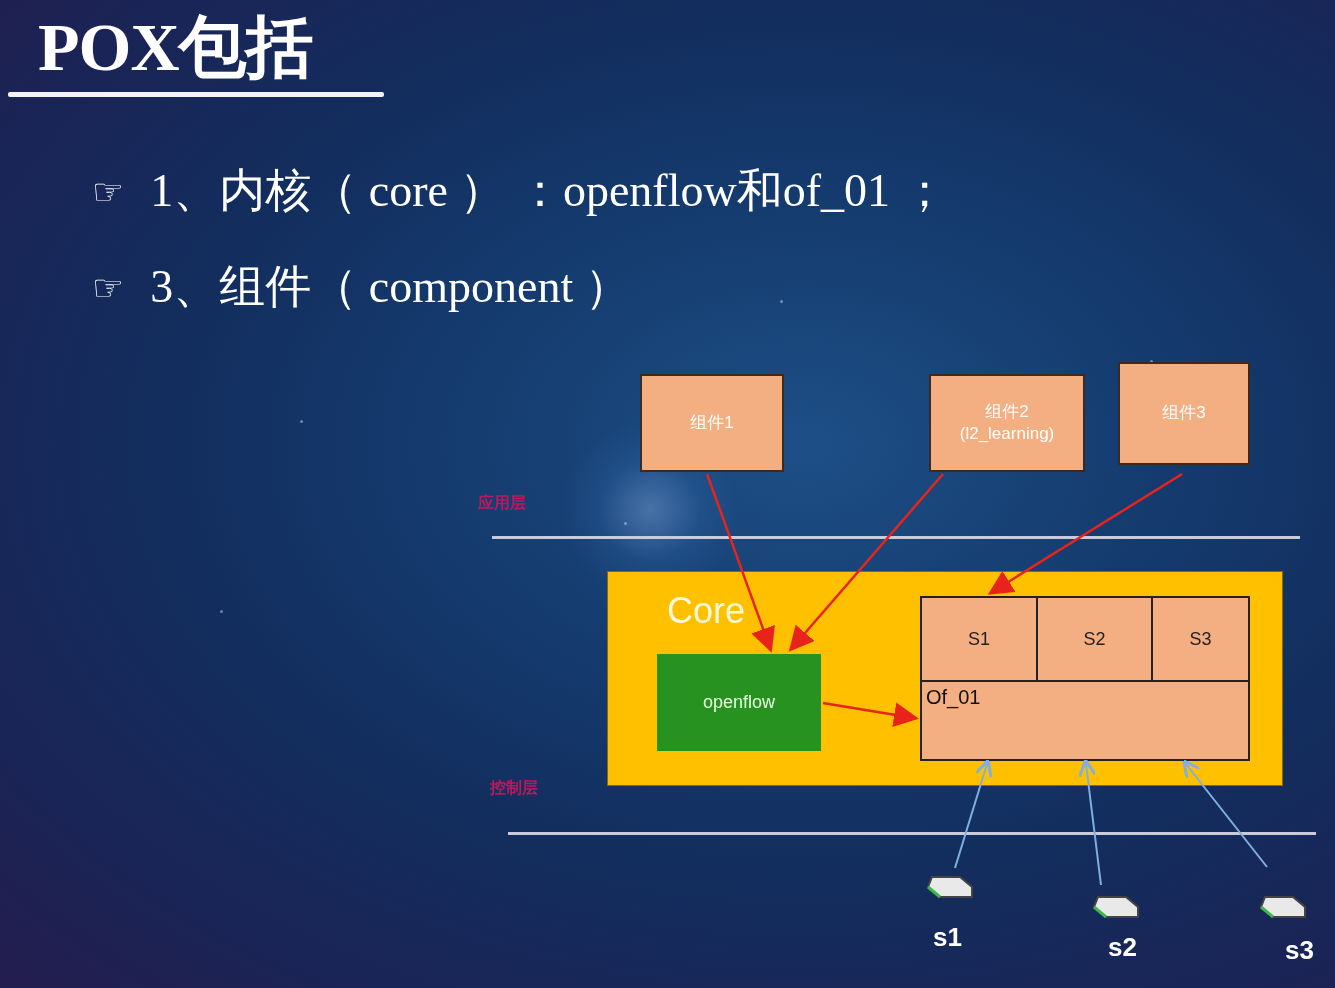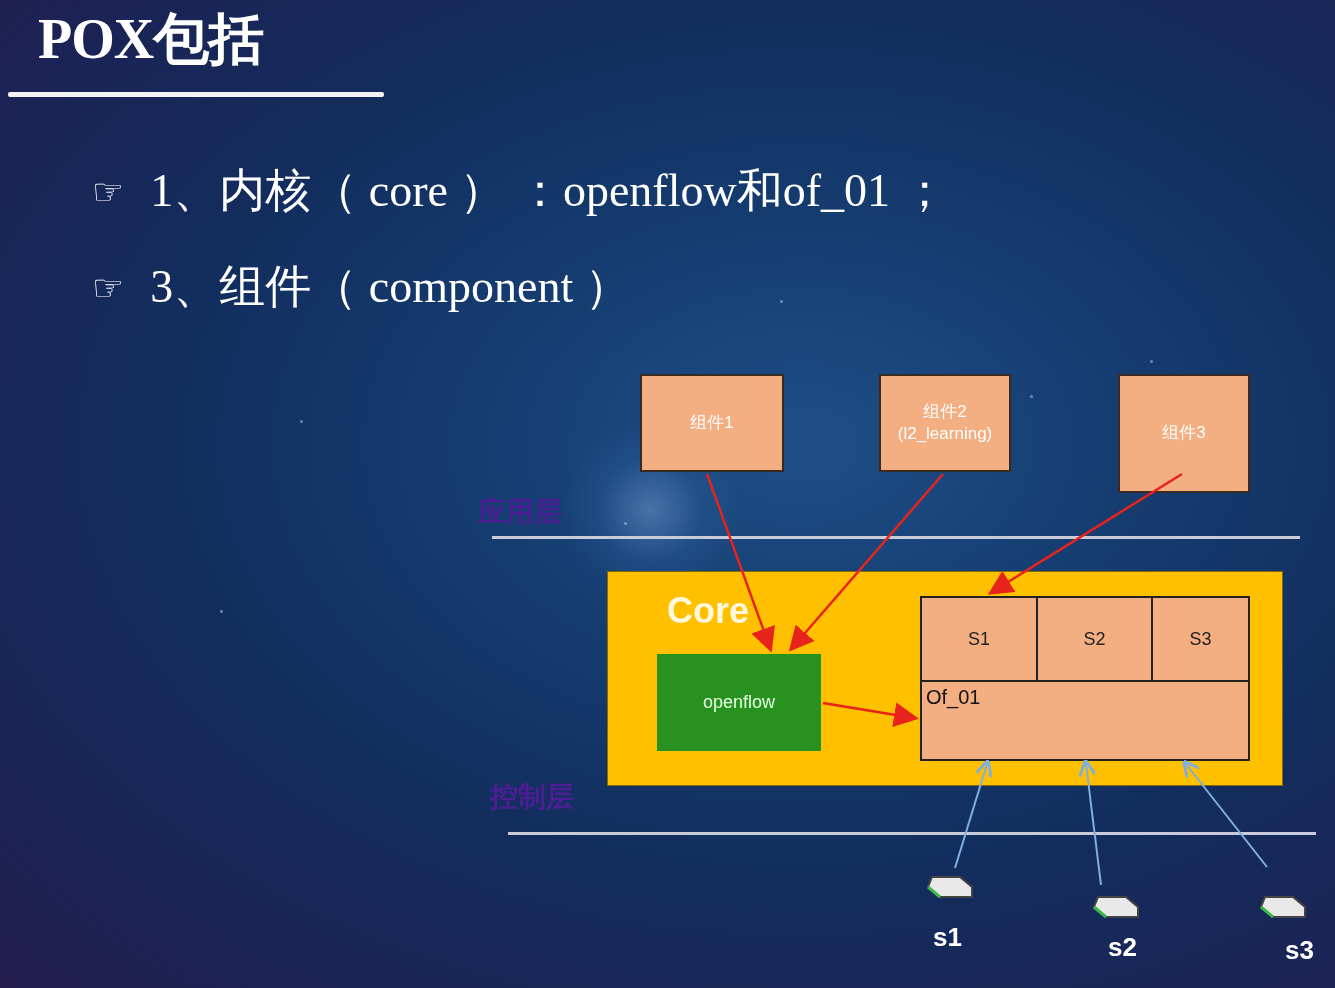"POX包括" .title { font-size: 56px -> 68px }
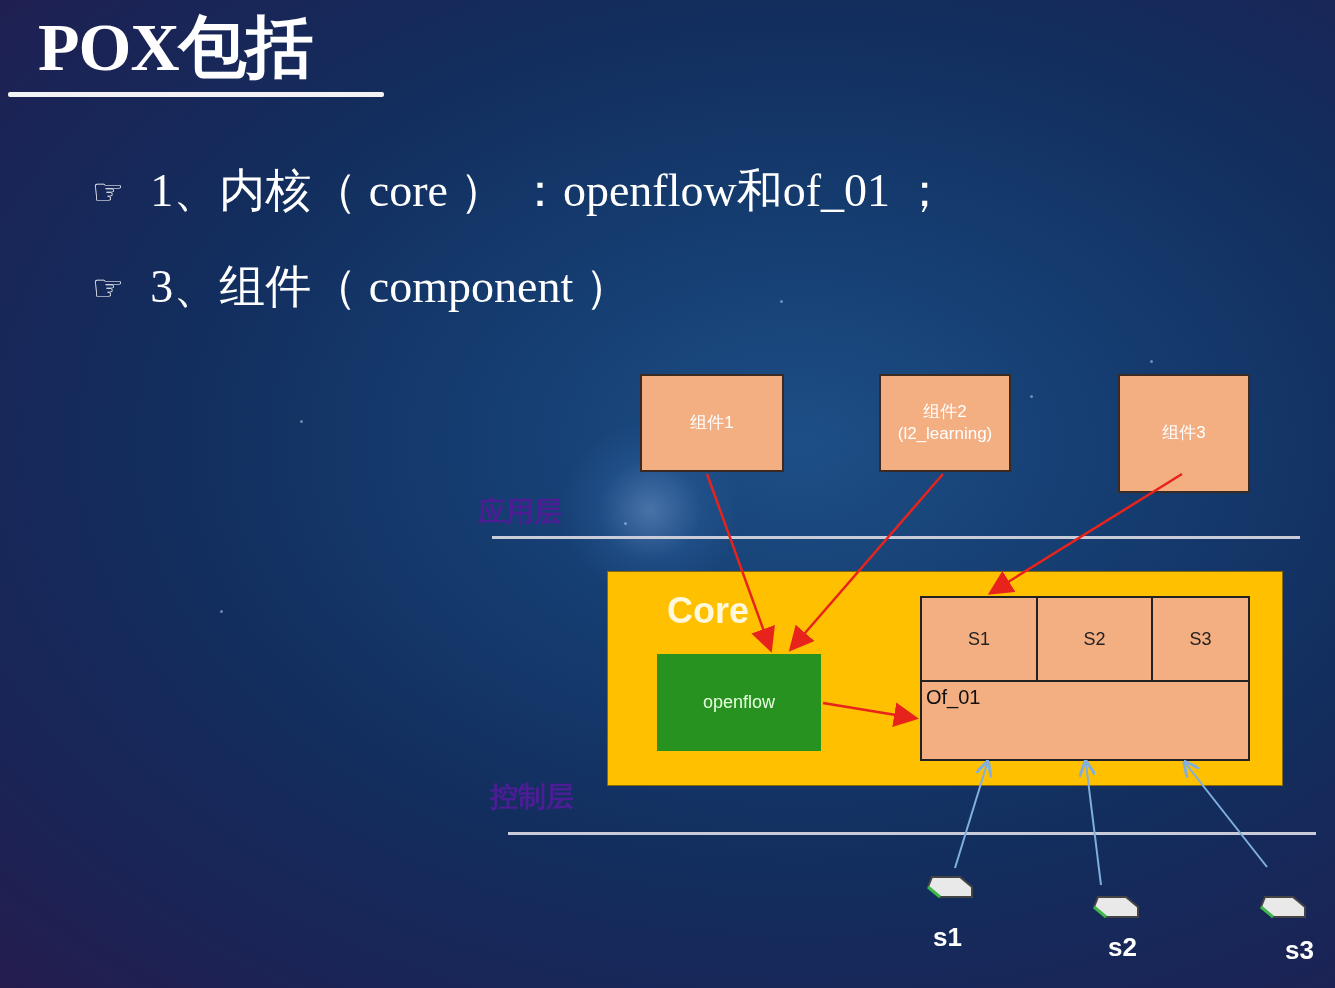"组件2" div.box { left: 879px -> 929px; width: 132px -> 156px }
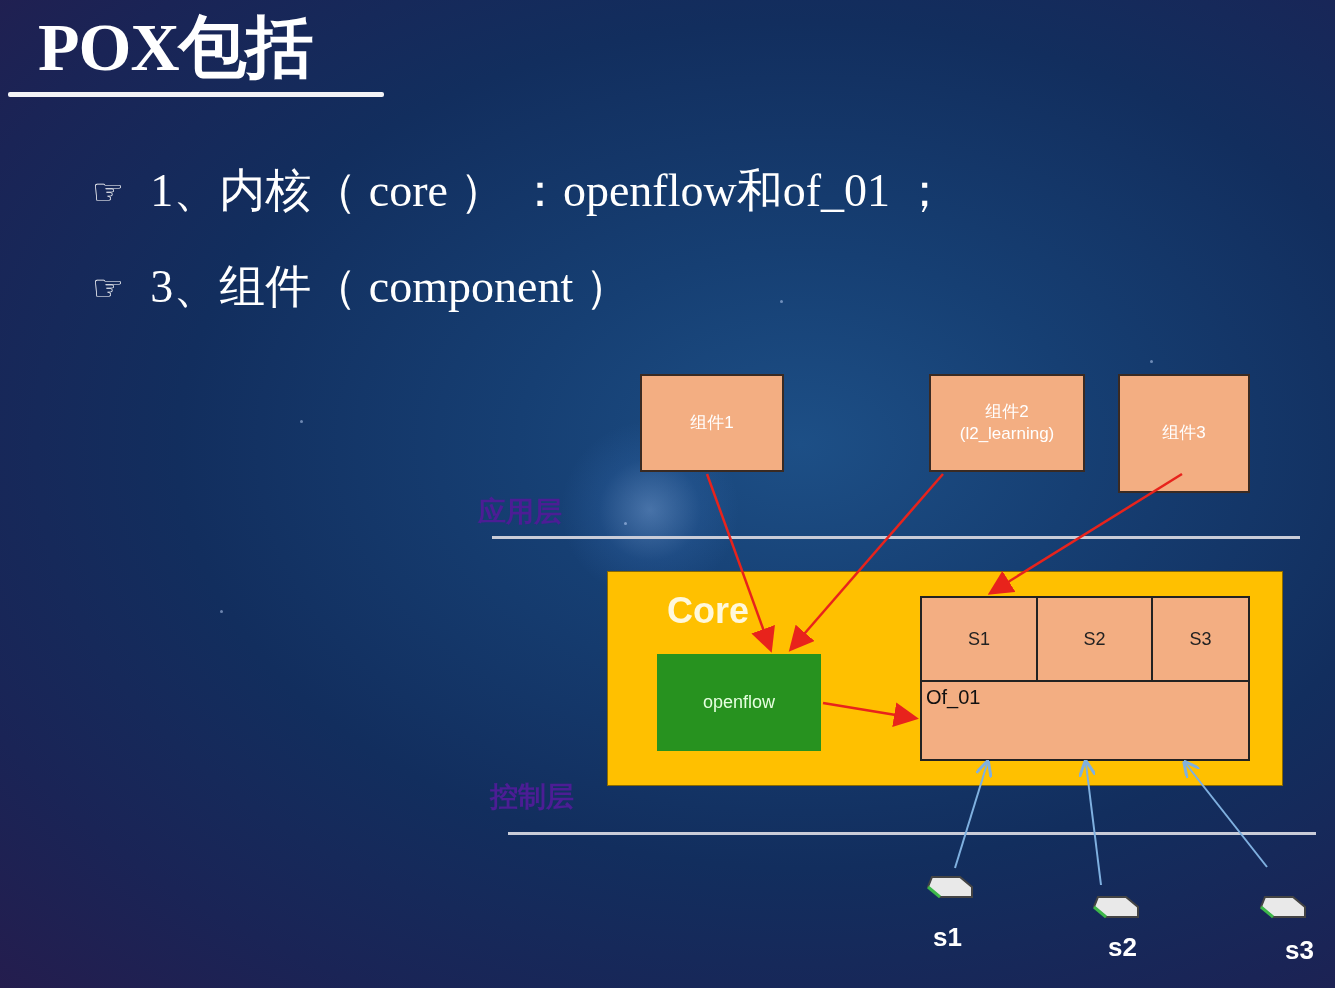"组件3" div.box { height: 119px -> 103px; top: 374px -> 362px }
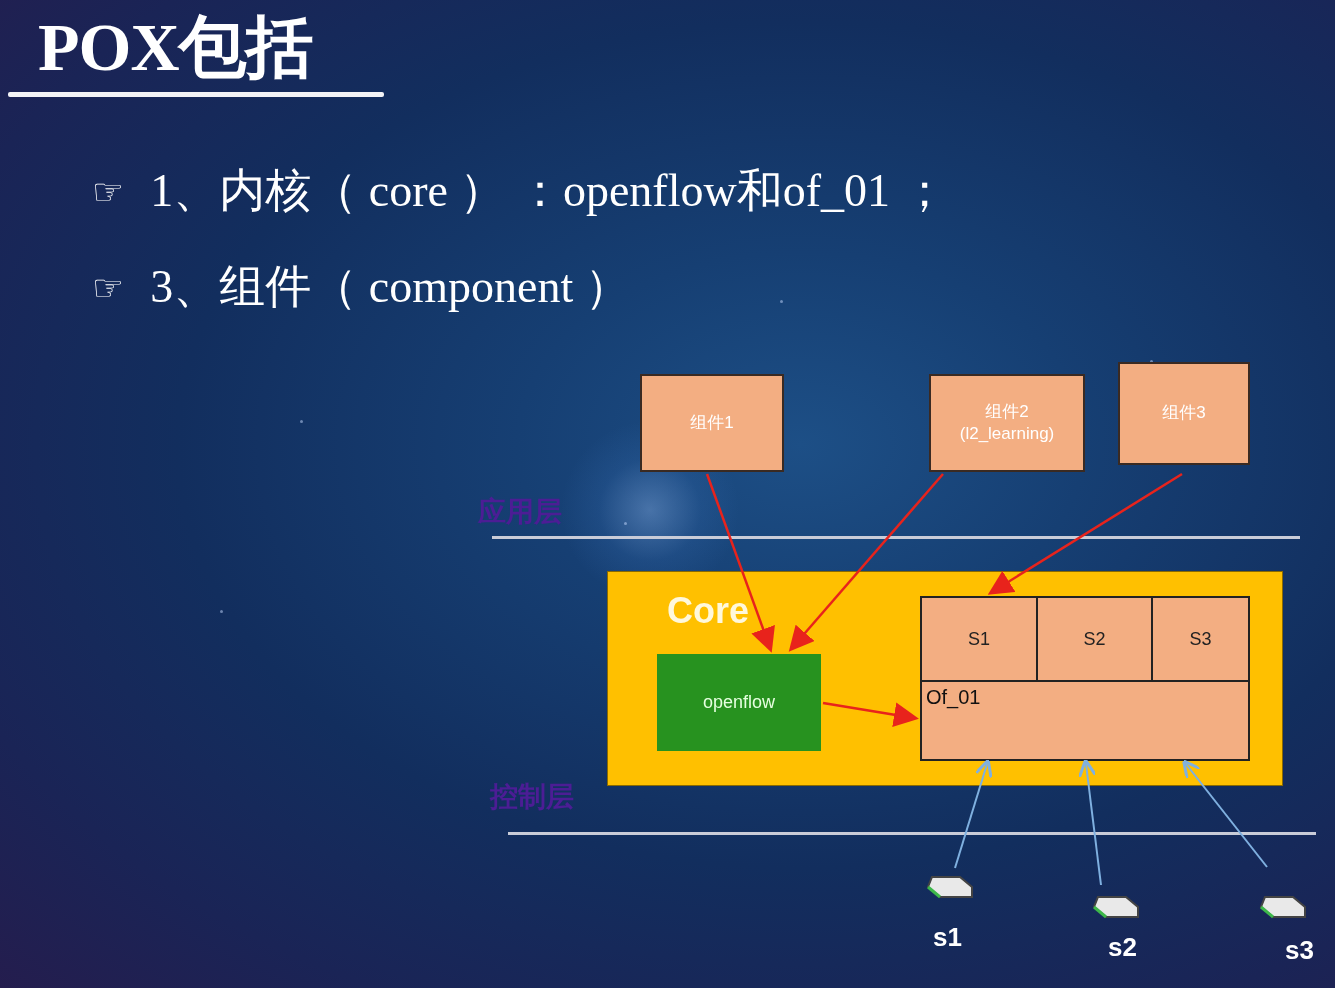"应用层" .layer-label { color: #4c1d95 -> #be185d; font-size: 28px -> 16px }
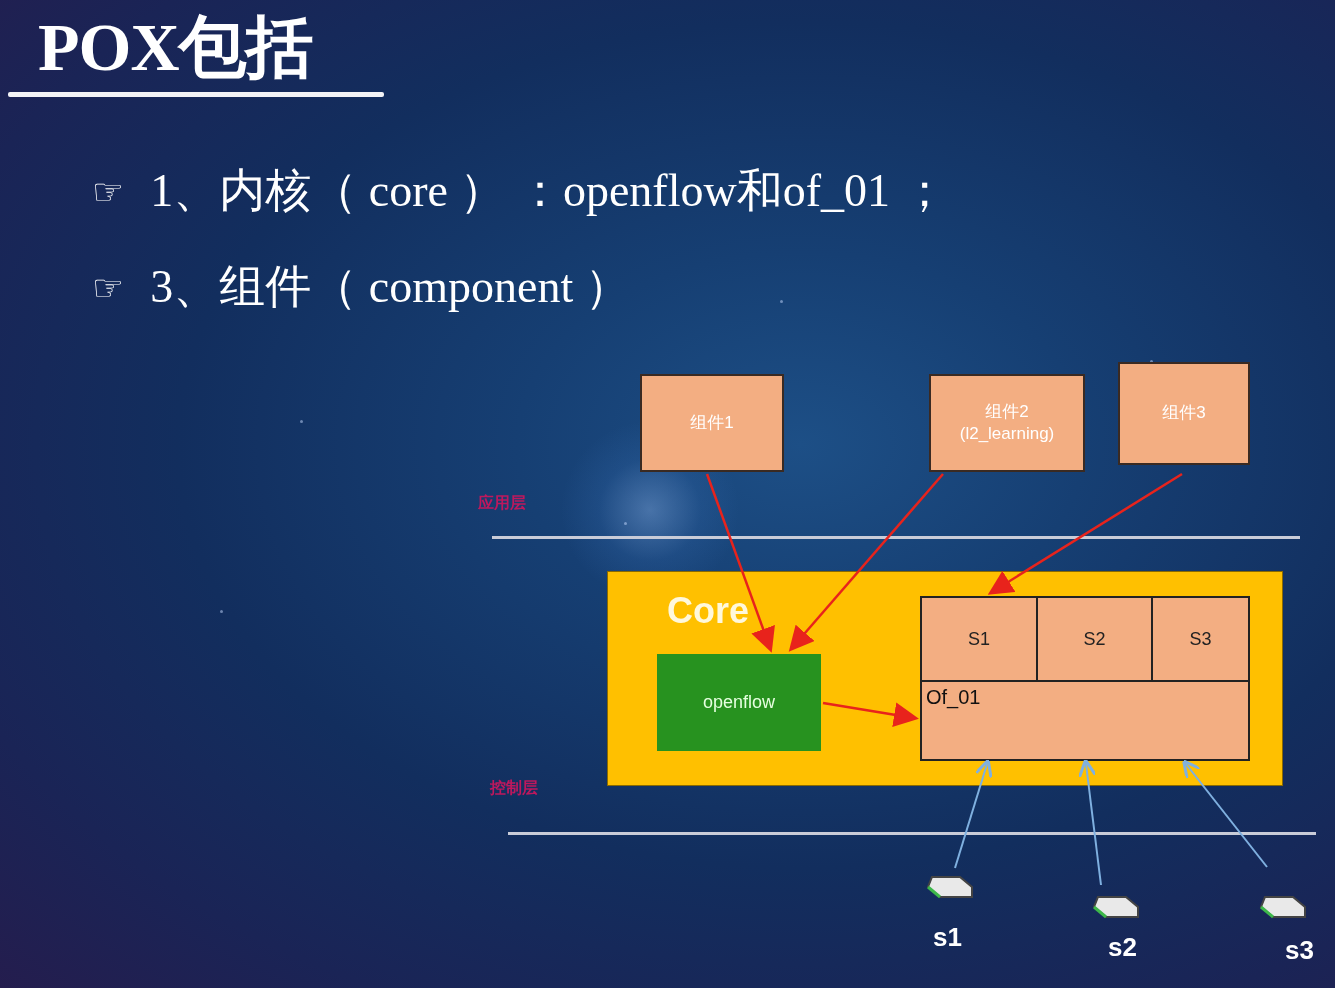"Core" .core-label { font-weight: bold -> none }
